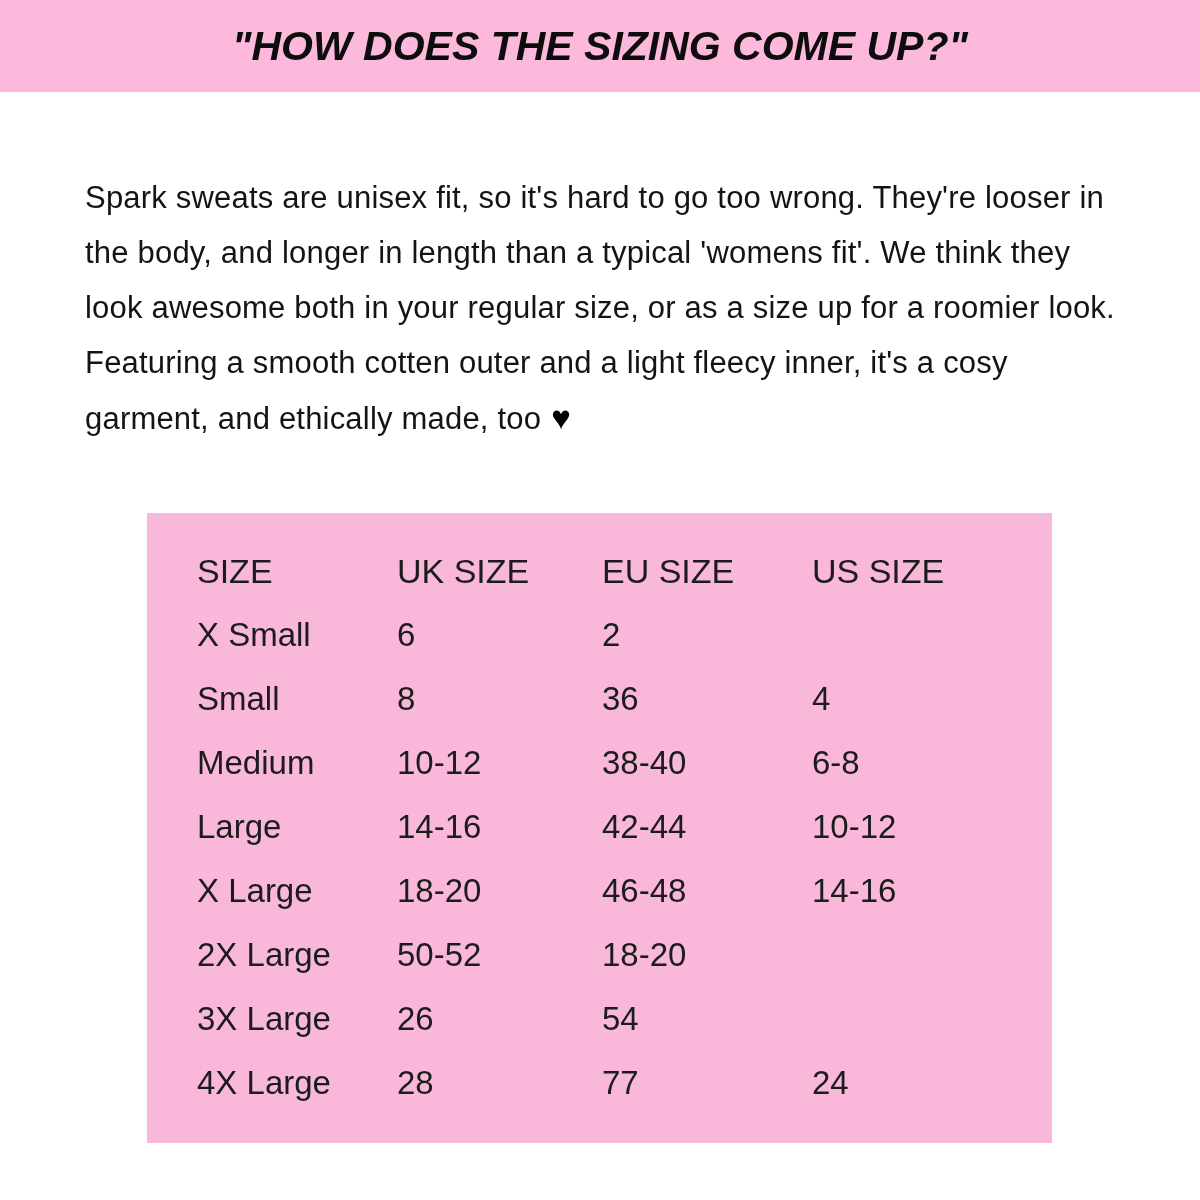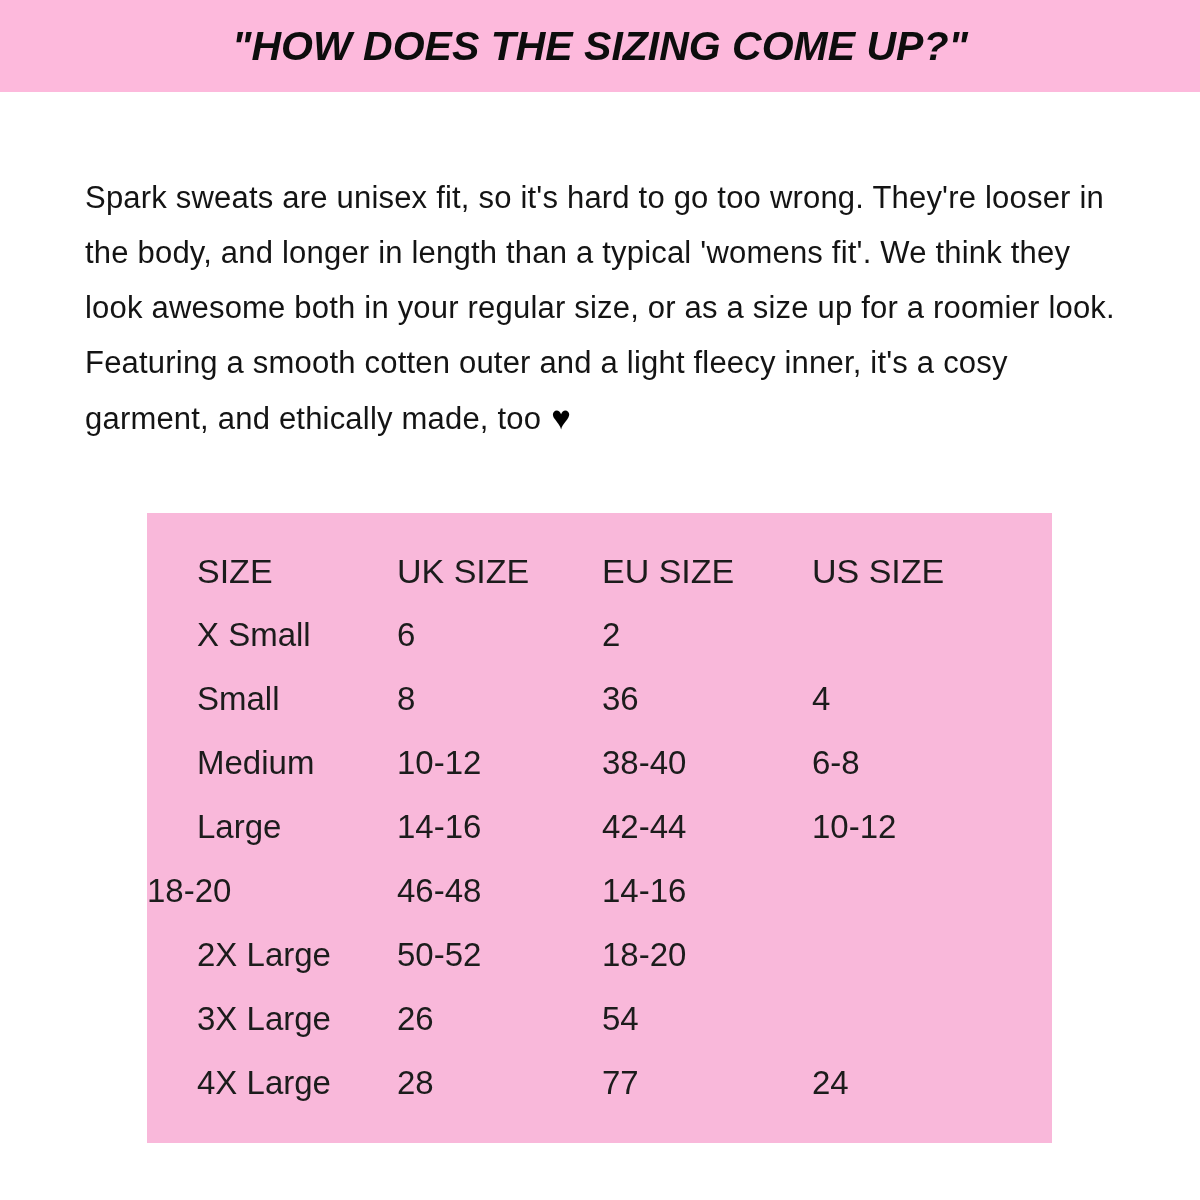"X Large" div.cell { html: none -> <div>X Large</div> }
